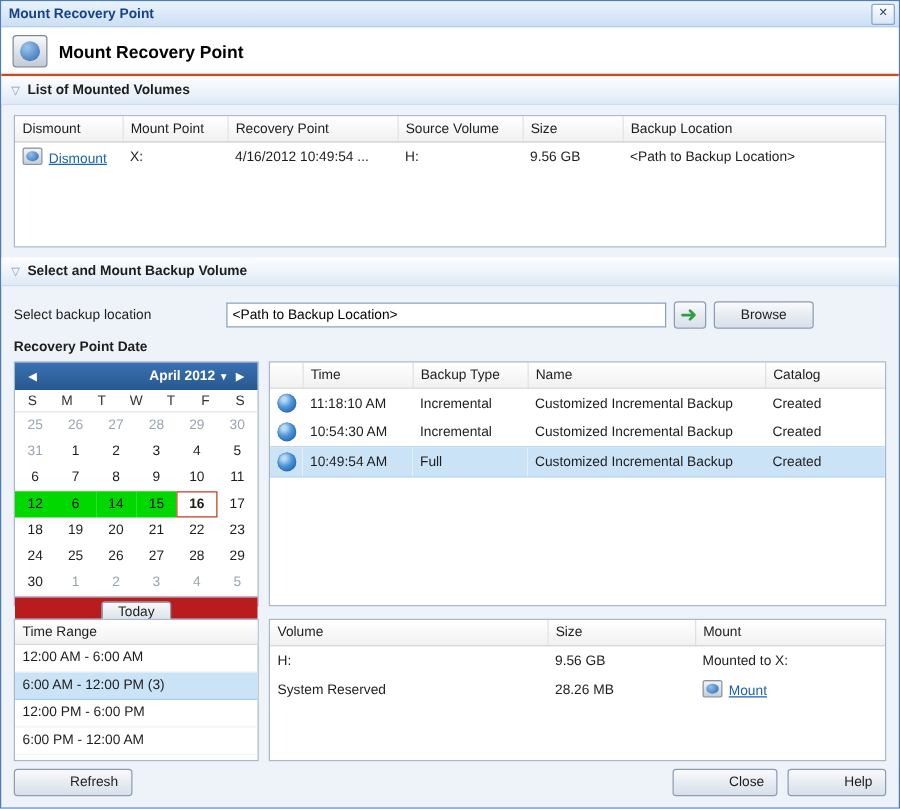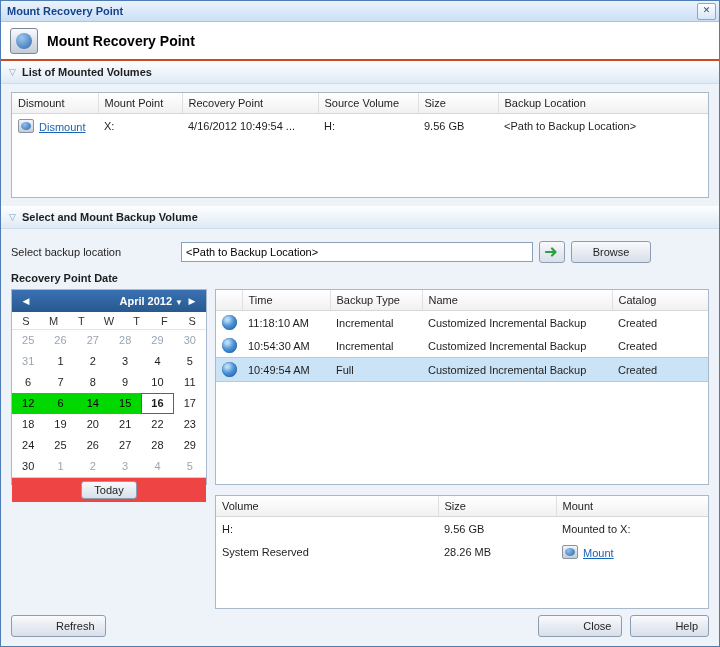"Today" .cal-footer { background: #ef4444 -> #b91c1c }
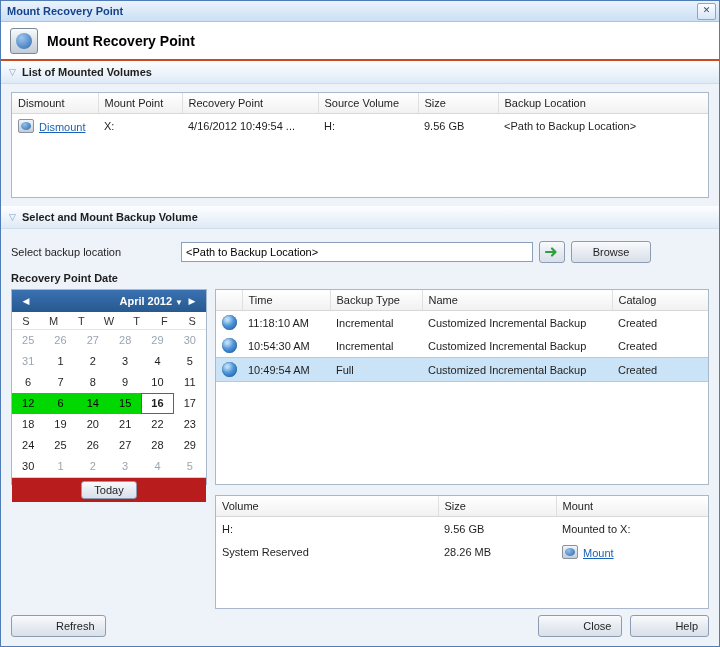"Time Range" div.timerange { html: none -> <div> <div>Time Range</div> <div> <div>12:00 AM - 6:00 AM</div> <div>6:00 AM - 12:00 PM (3)</div> <div>12:00 PM - 6:00 PM</div> <div>6:00 PM - 12:00 AM</div> </div> </div> }
